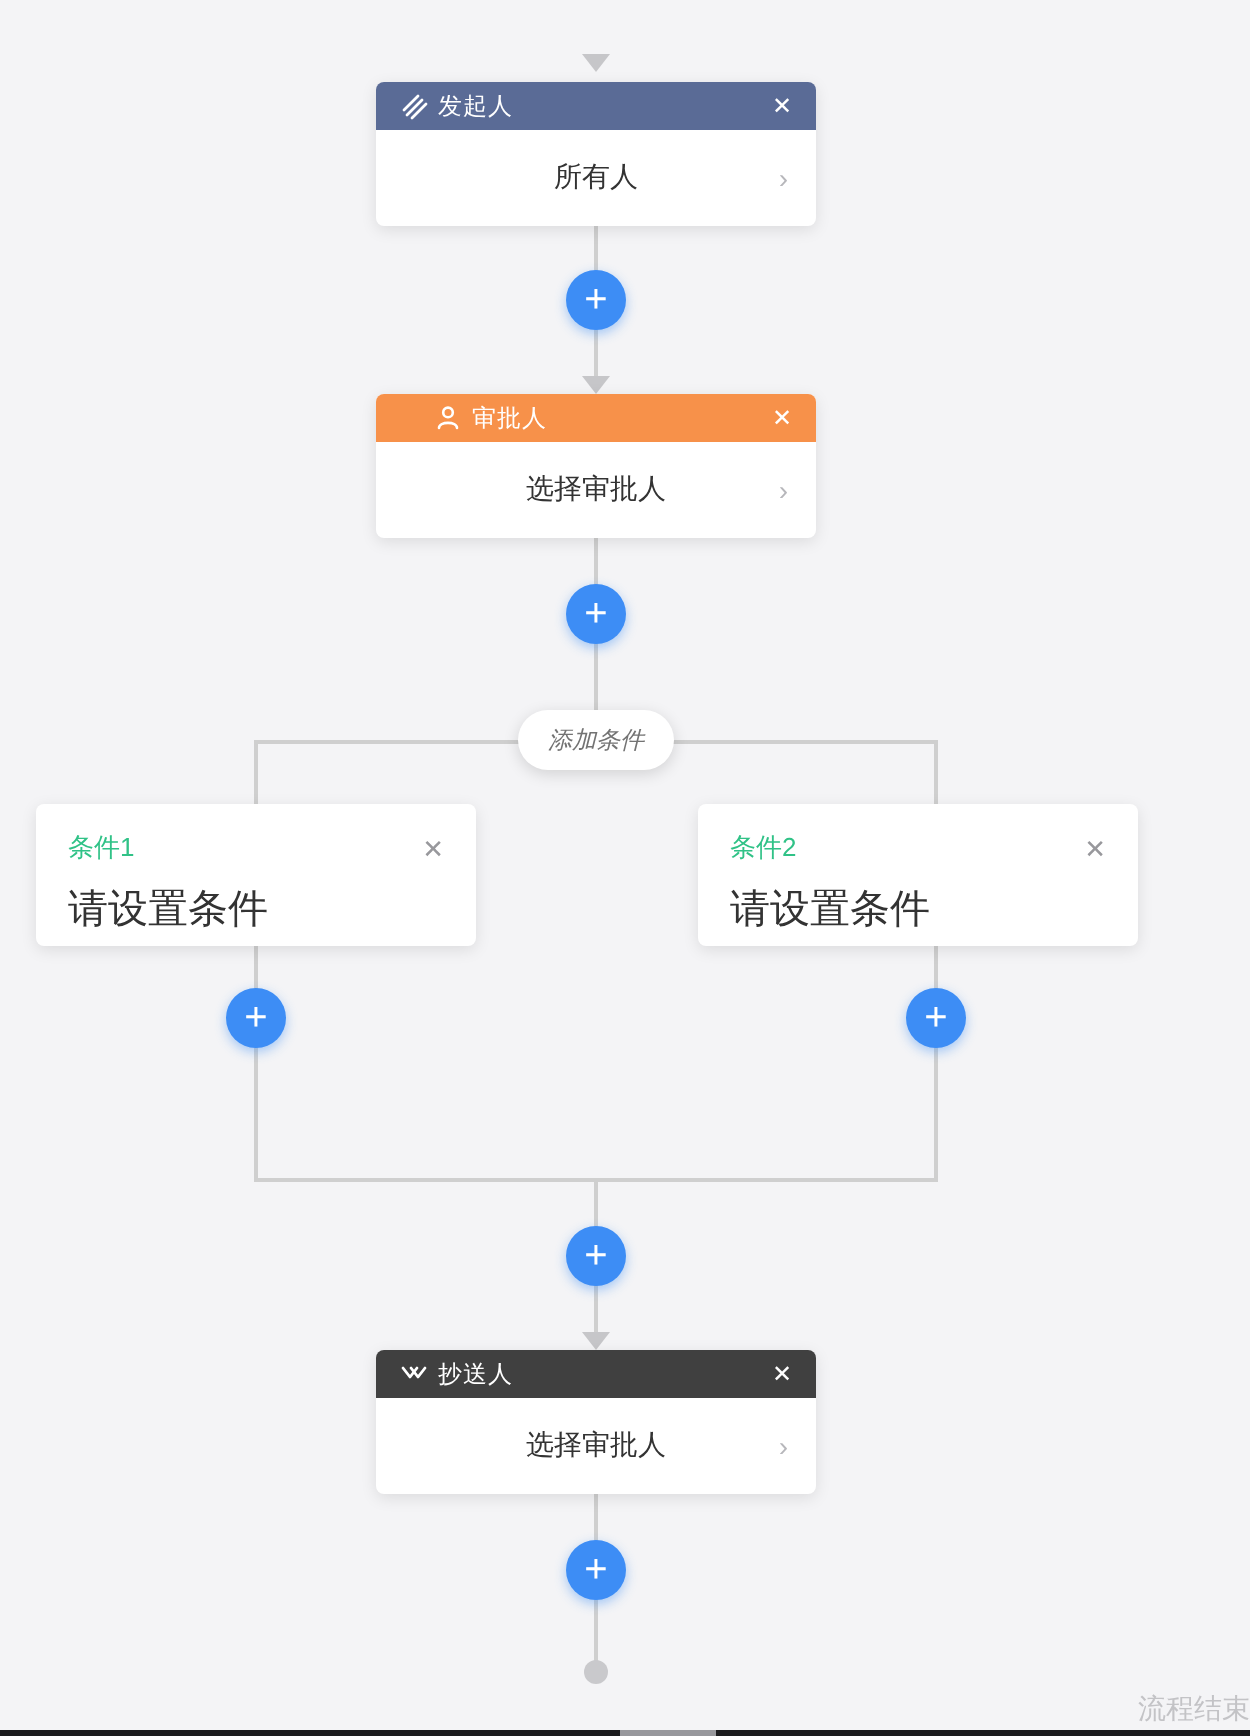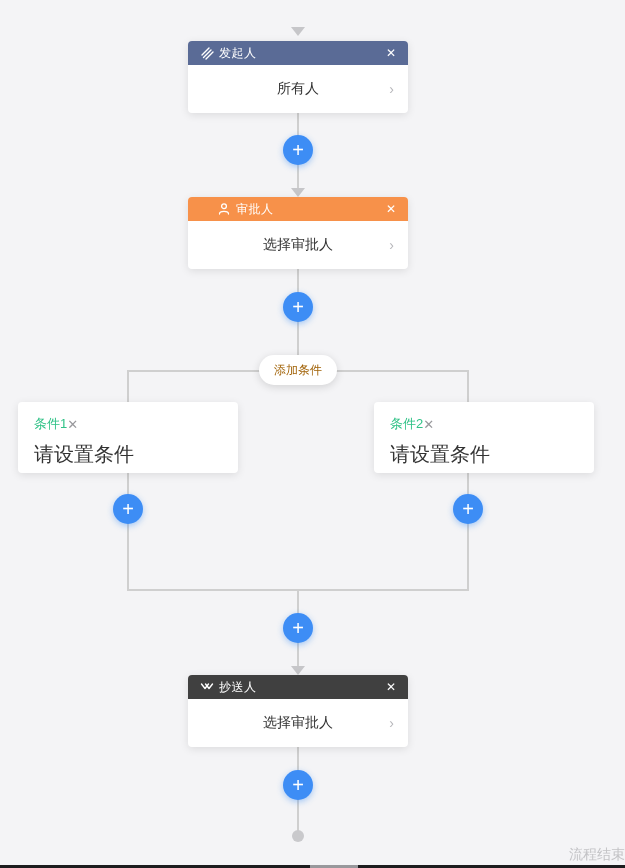"添加条件" .pill { color: #a16207 -> #737373; font-style: none -> italic }
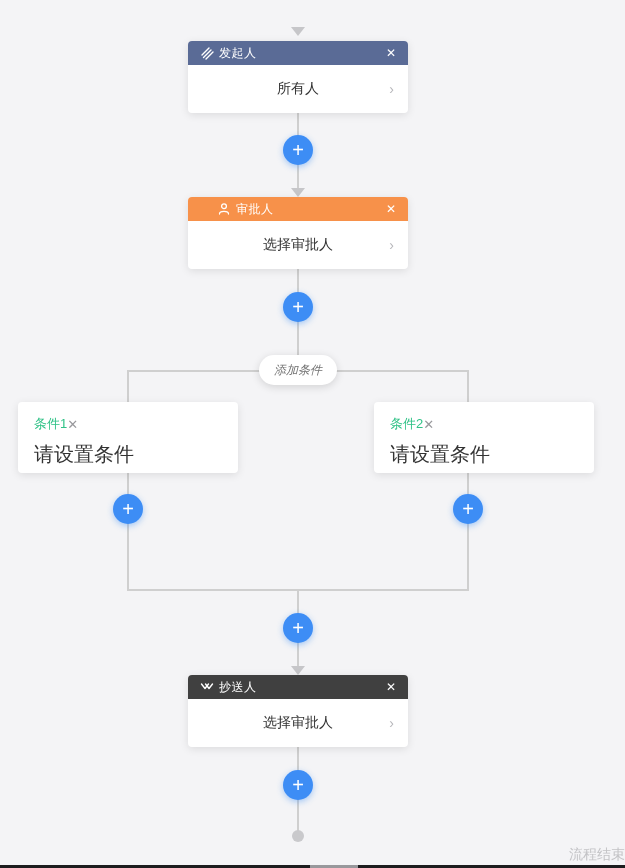"条件1" .cond-title-row { justify-content: none -> space-between }
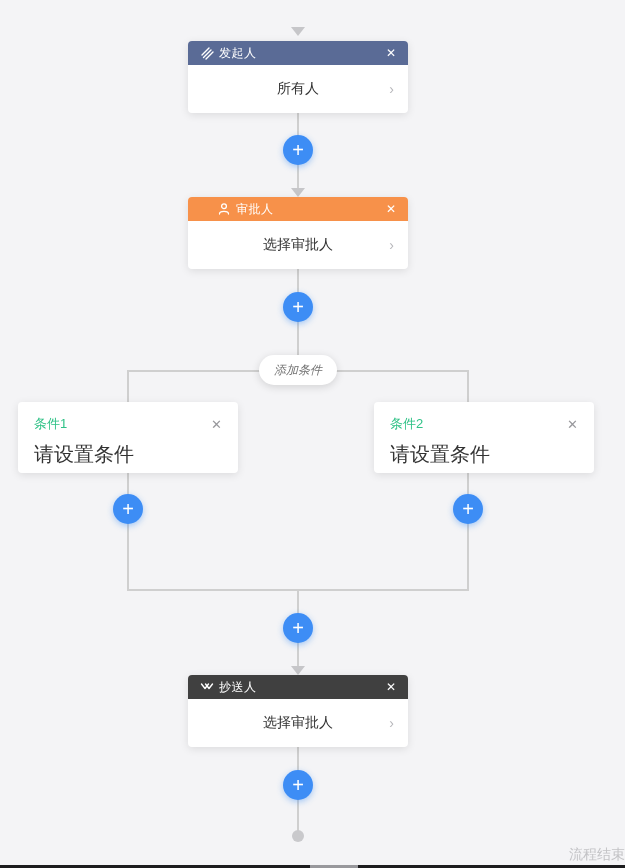"条件2" div.cond-card { left: 374px -> 349px }
